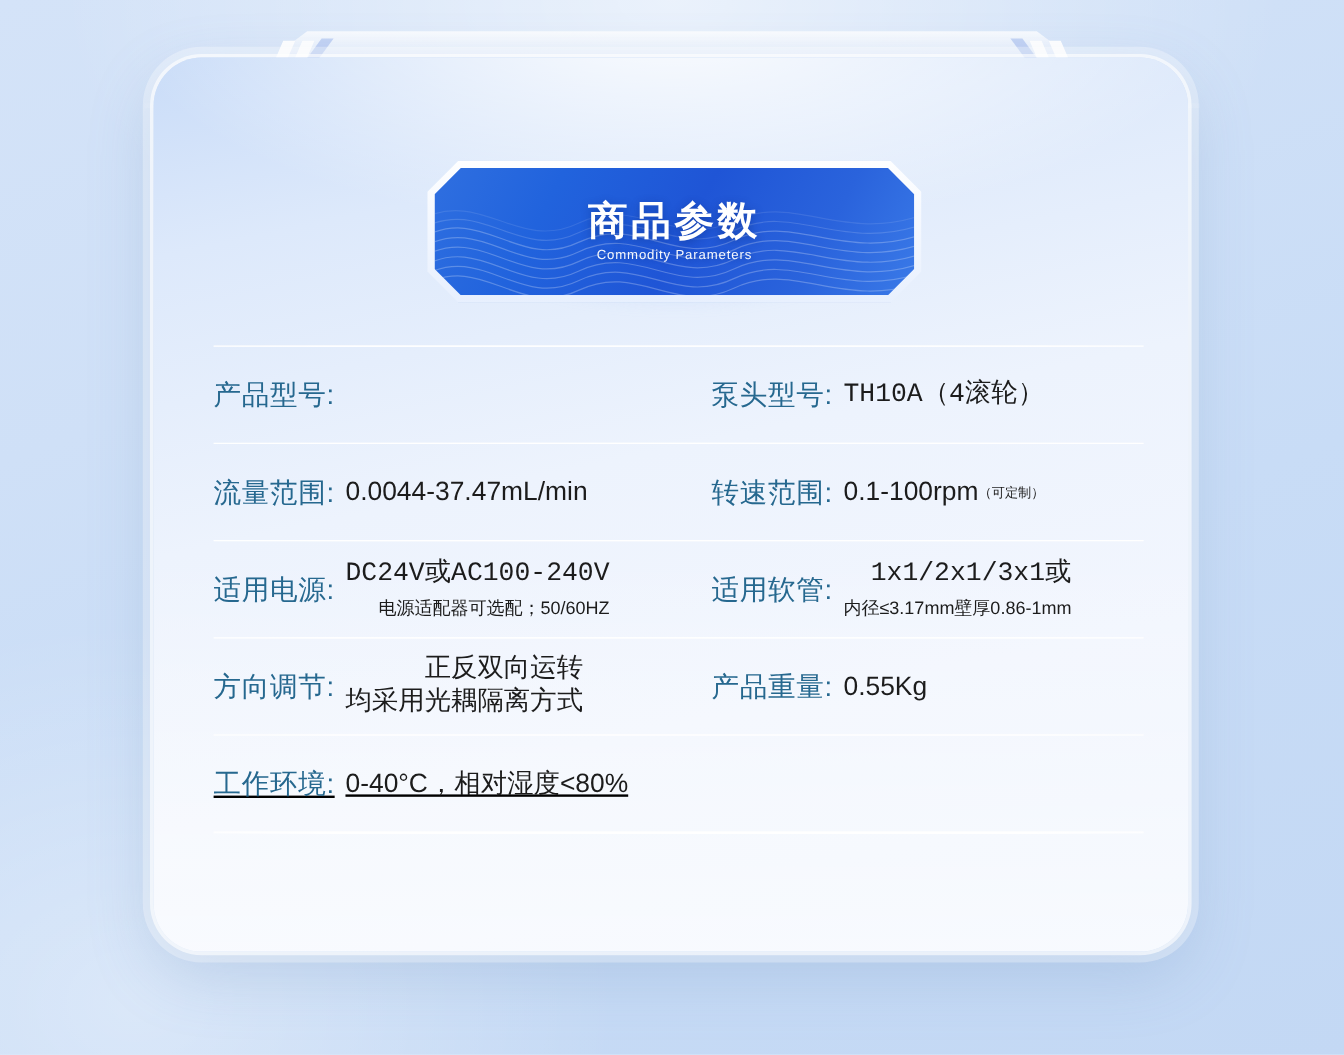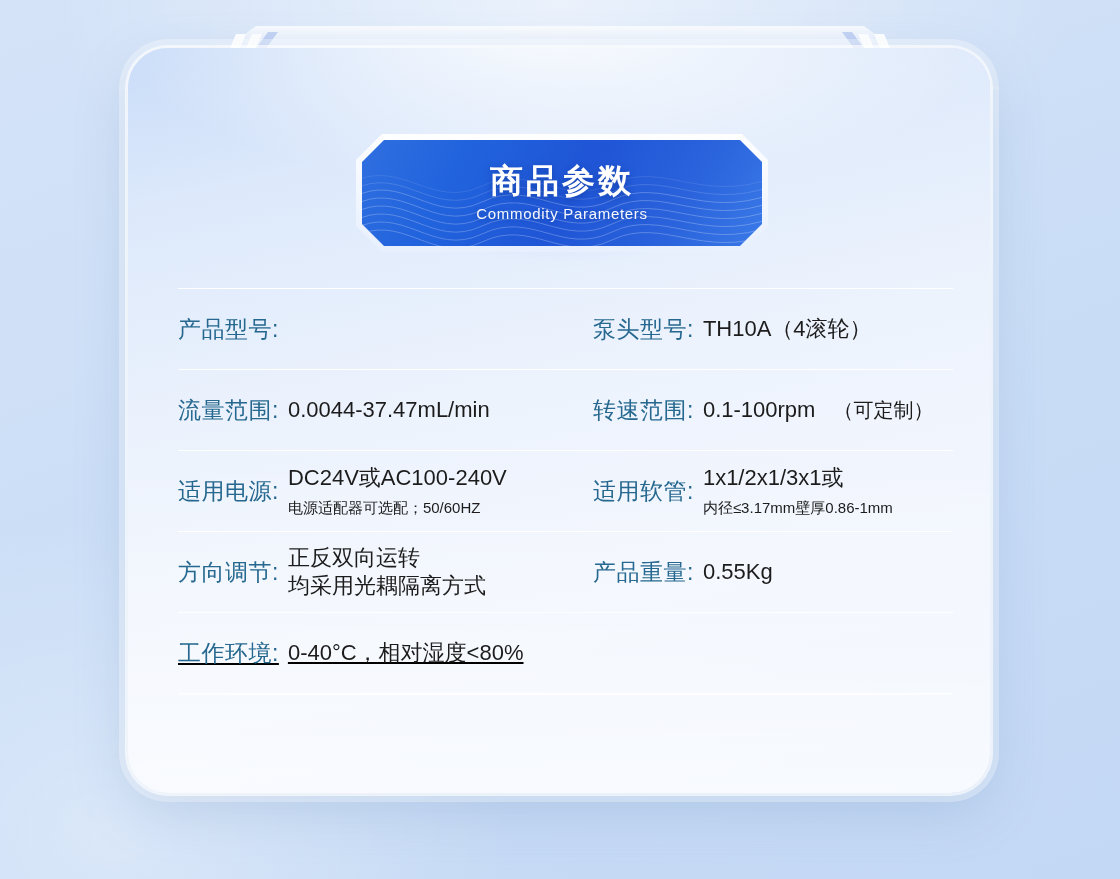"Commodity Parameters" .banner-en { font-size: 15px -> 11px }
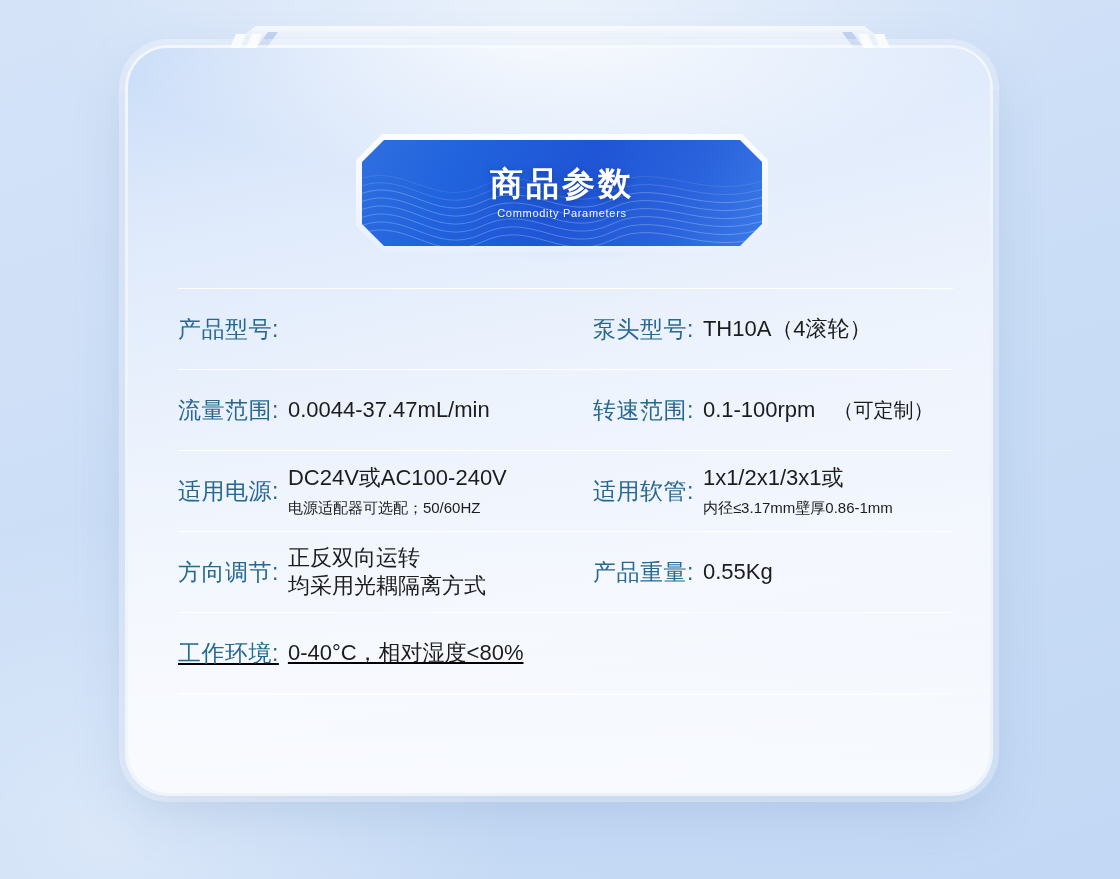"产品型号:" .spec-cell { text-align: none -> right }
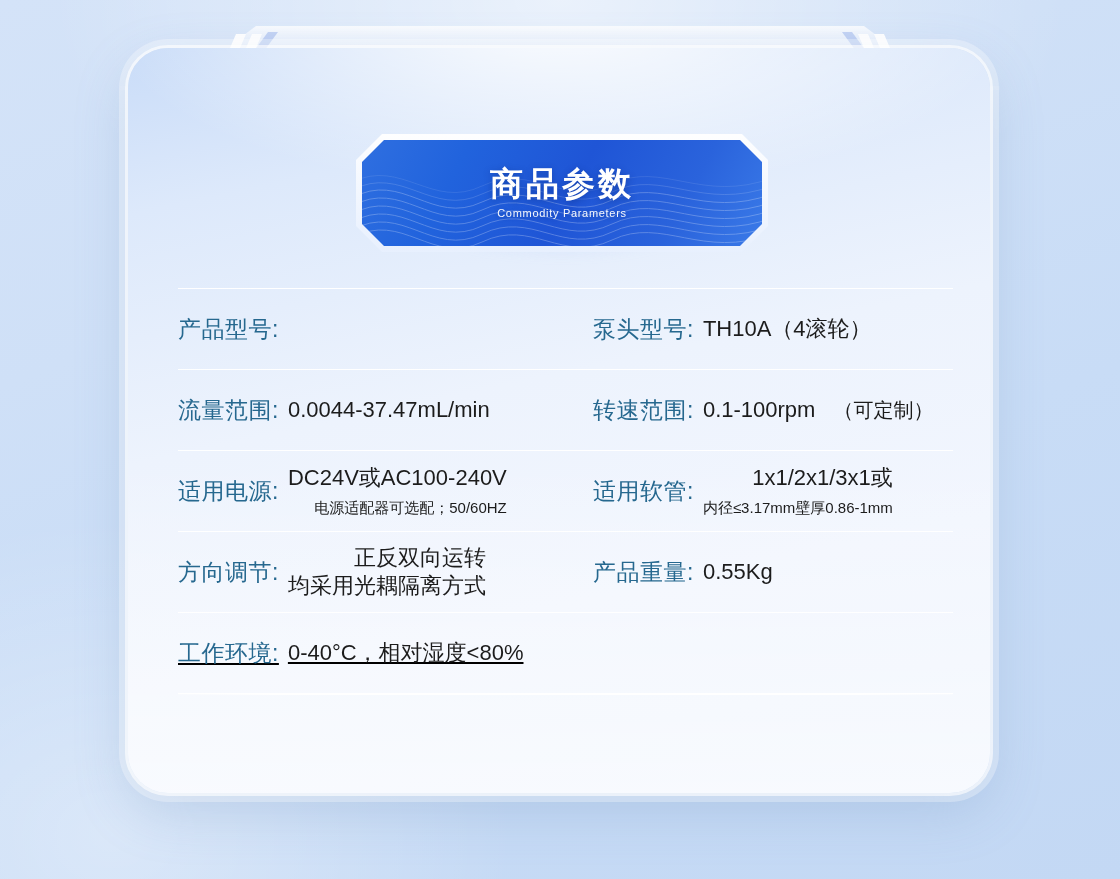"TH10A（4滚轮）" .spec-value .vline { font-family: none -> Liberation Mono, monospace }
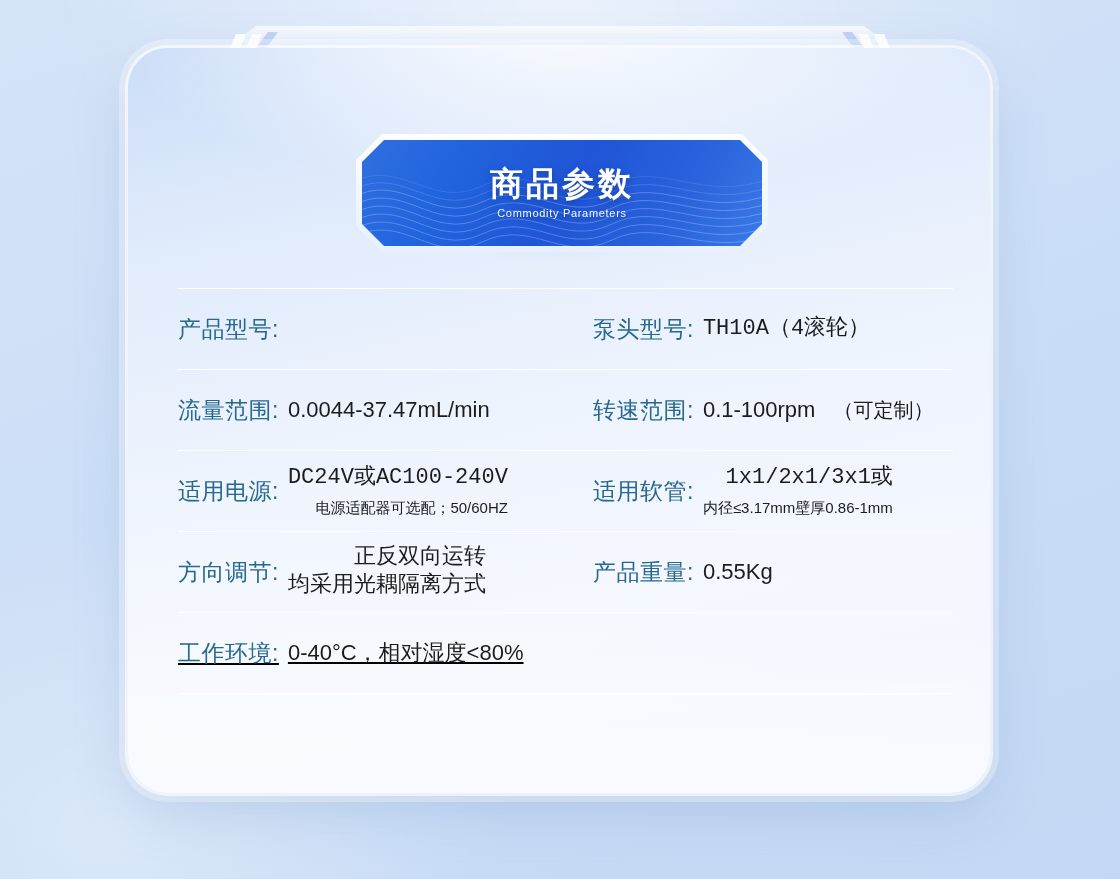"（可定制）" .spec-note { font-size: 20px -> 11px; margin-left: 18px -> 0 }
